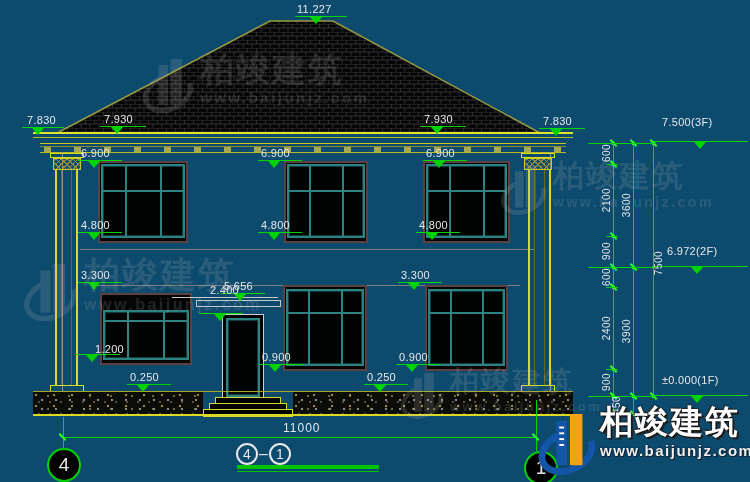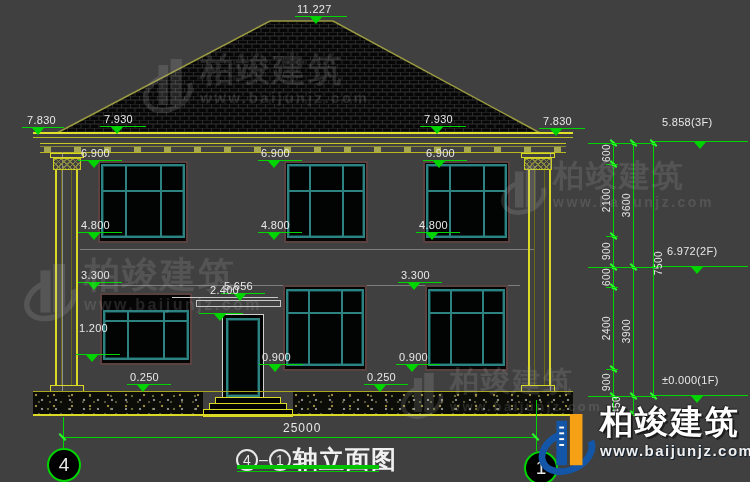"11.227" #canvas { background: #404040 -> #0c4a6e }
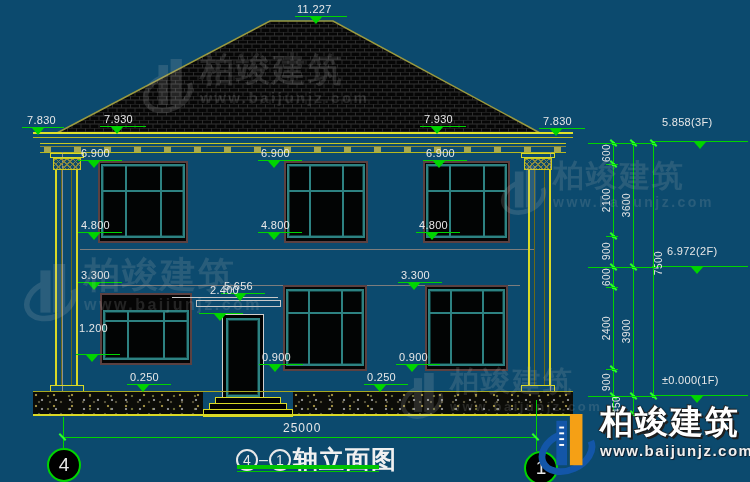"5.858(3F)" div.txt { text: 5.858 -> 7.500 }
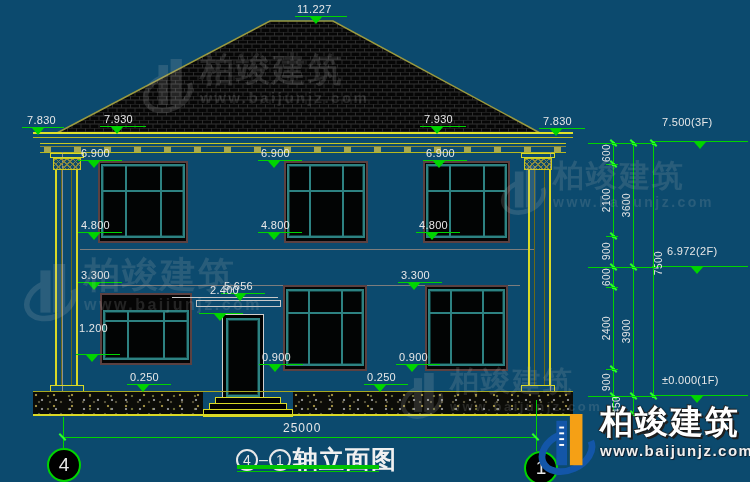"1.200" div.txt { padding-left: none -> 16px; top: 322px -> 343px }
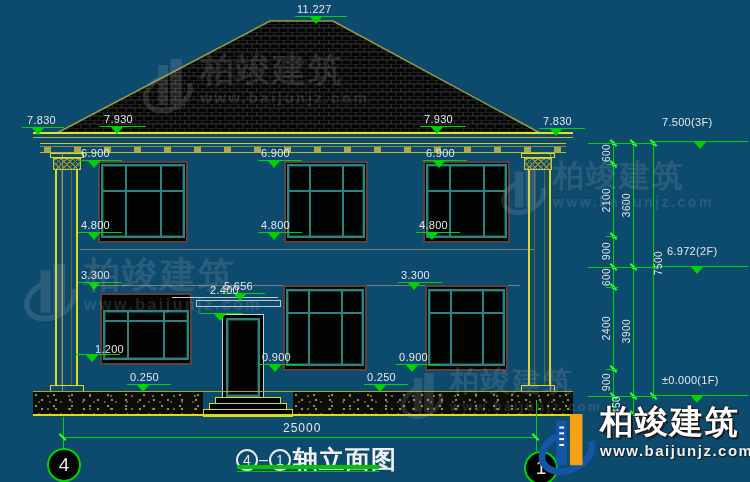"25000" div.abs { text: 25000 -> 11000 }
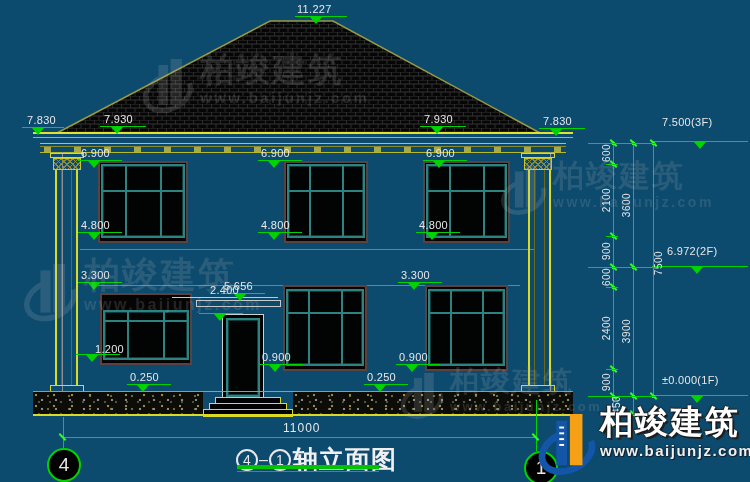"轴立面图" span { html: <span>轴立面图</span> -> none }
